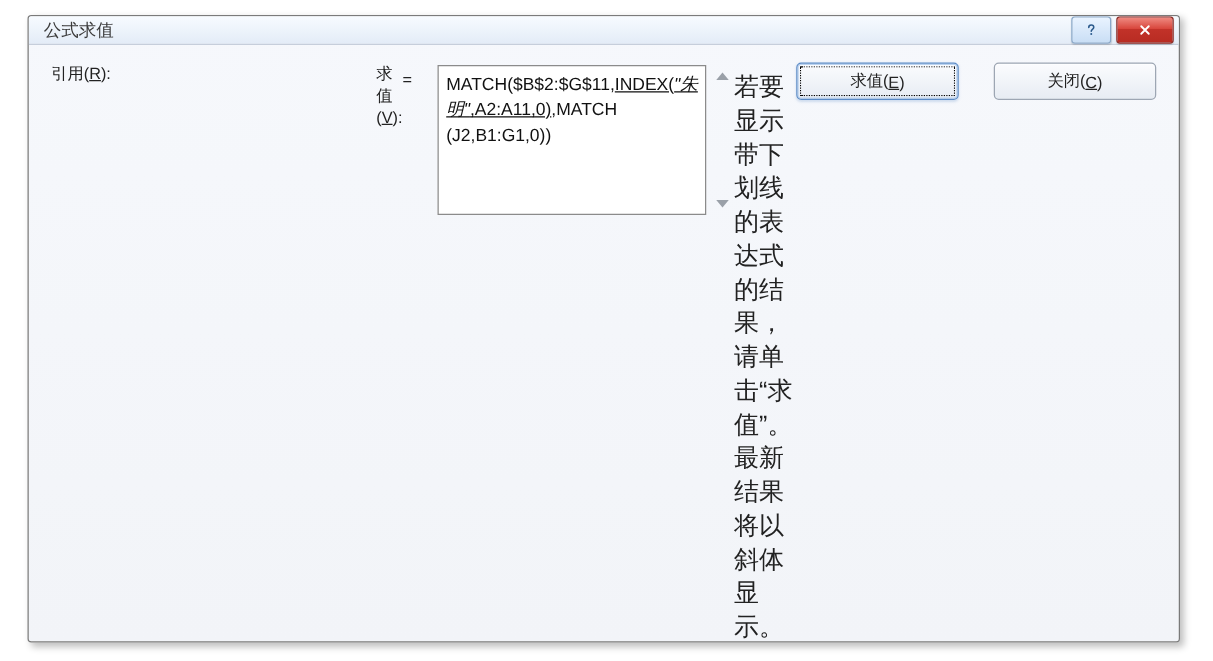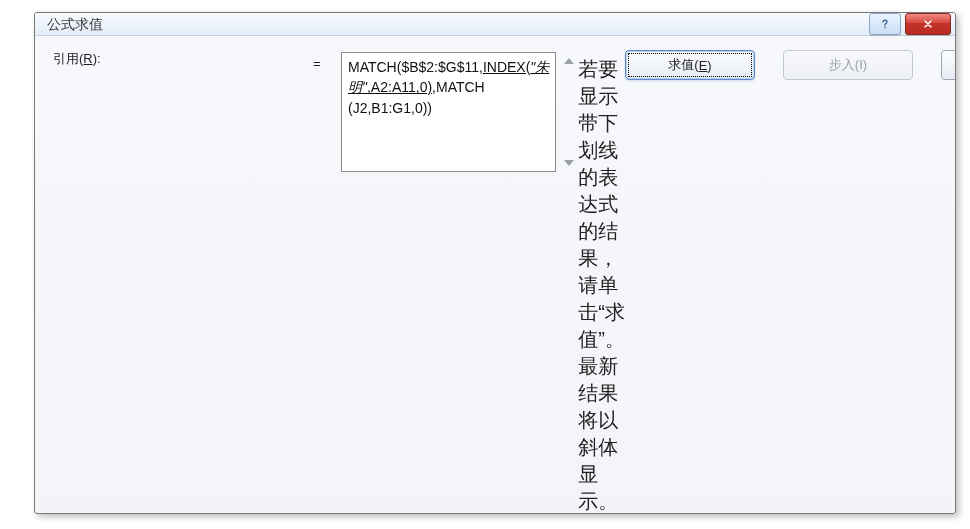"公式求值" .dialog { left: 34px -> 22px }
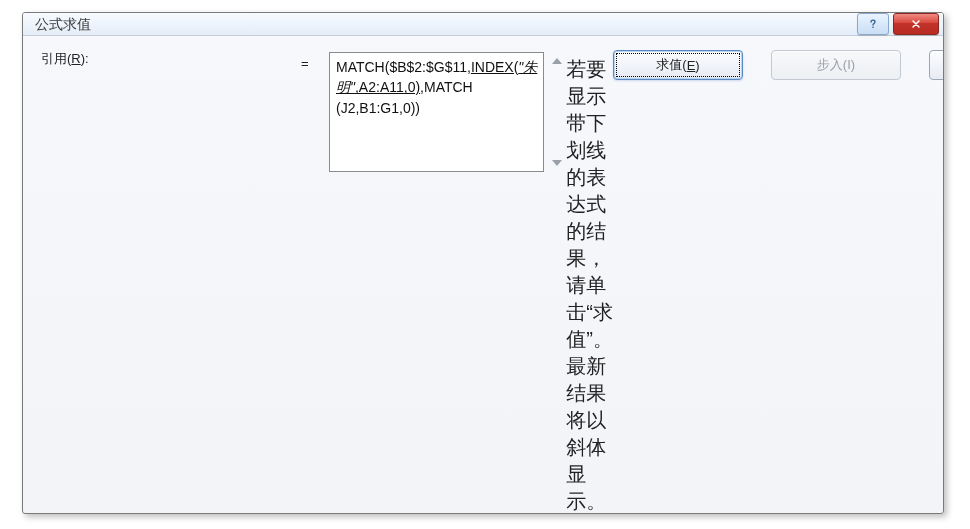"求值(V):" div.eval-col { html: none -> <div> <span>求值(</span><span>V</span><span>):</span> </div> }
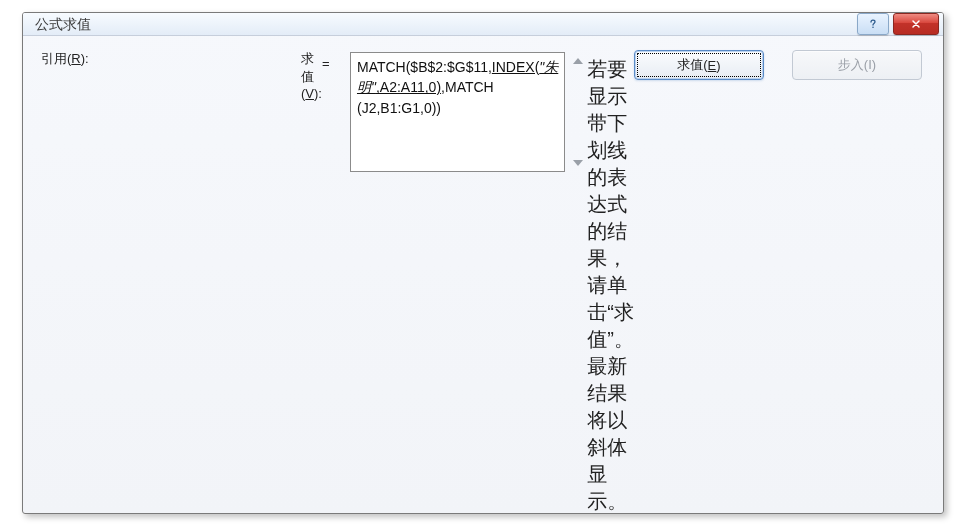"步入(I)" div.btn { html: <div> <span>步入(I)</span> </div> -> none }
